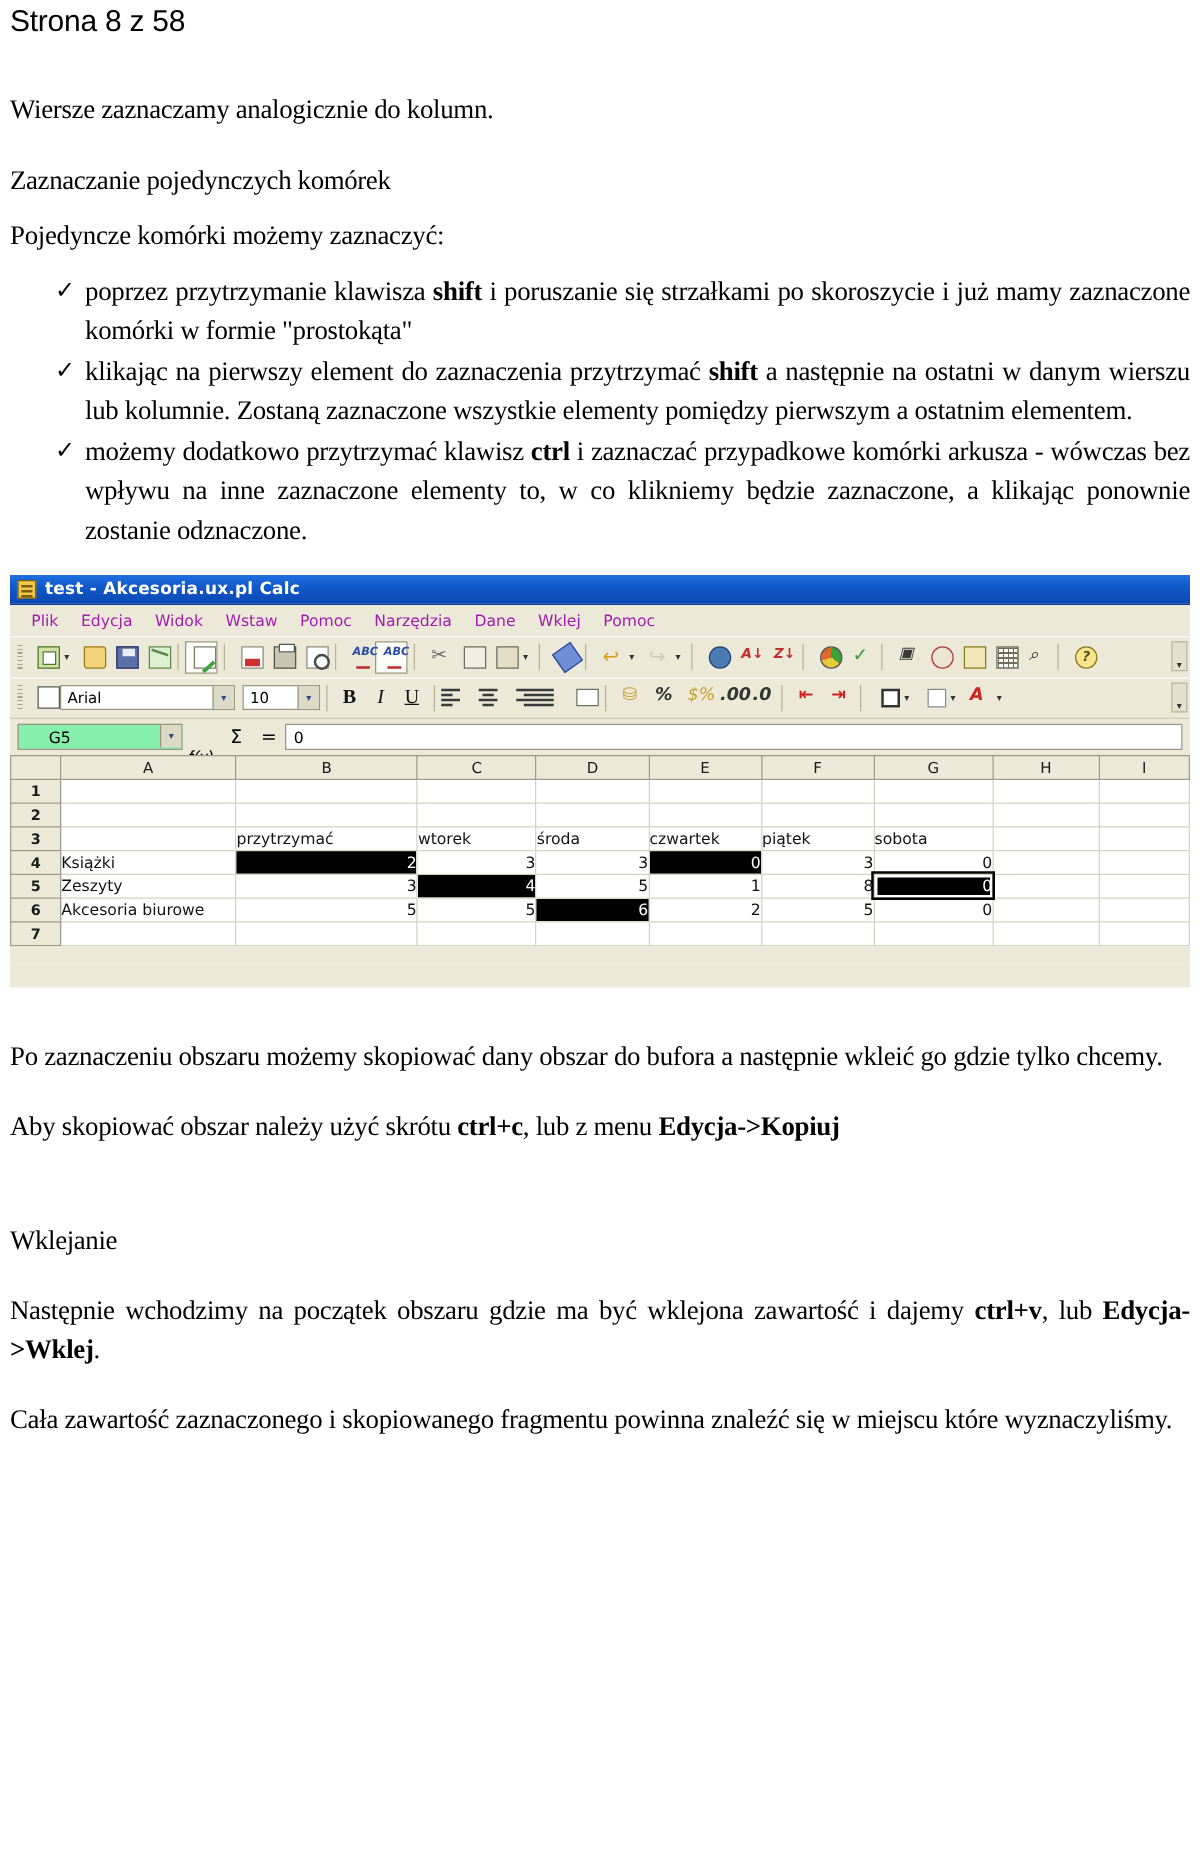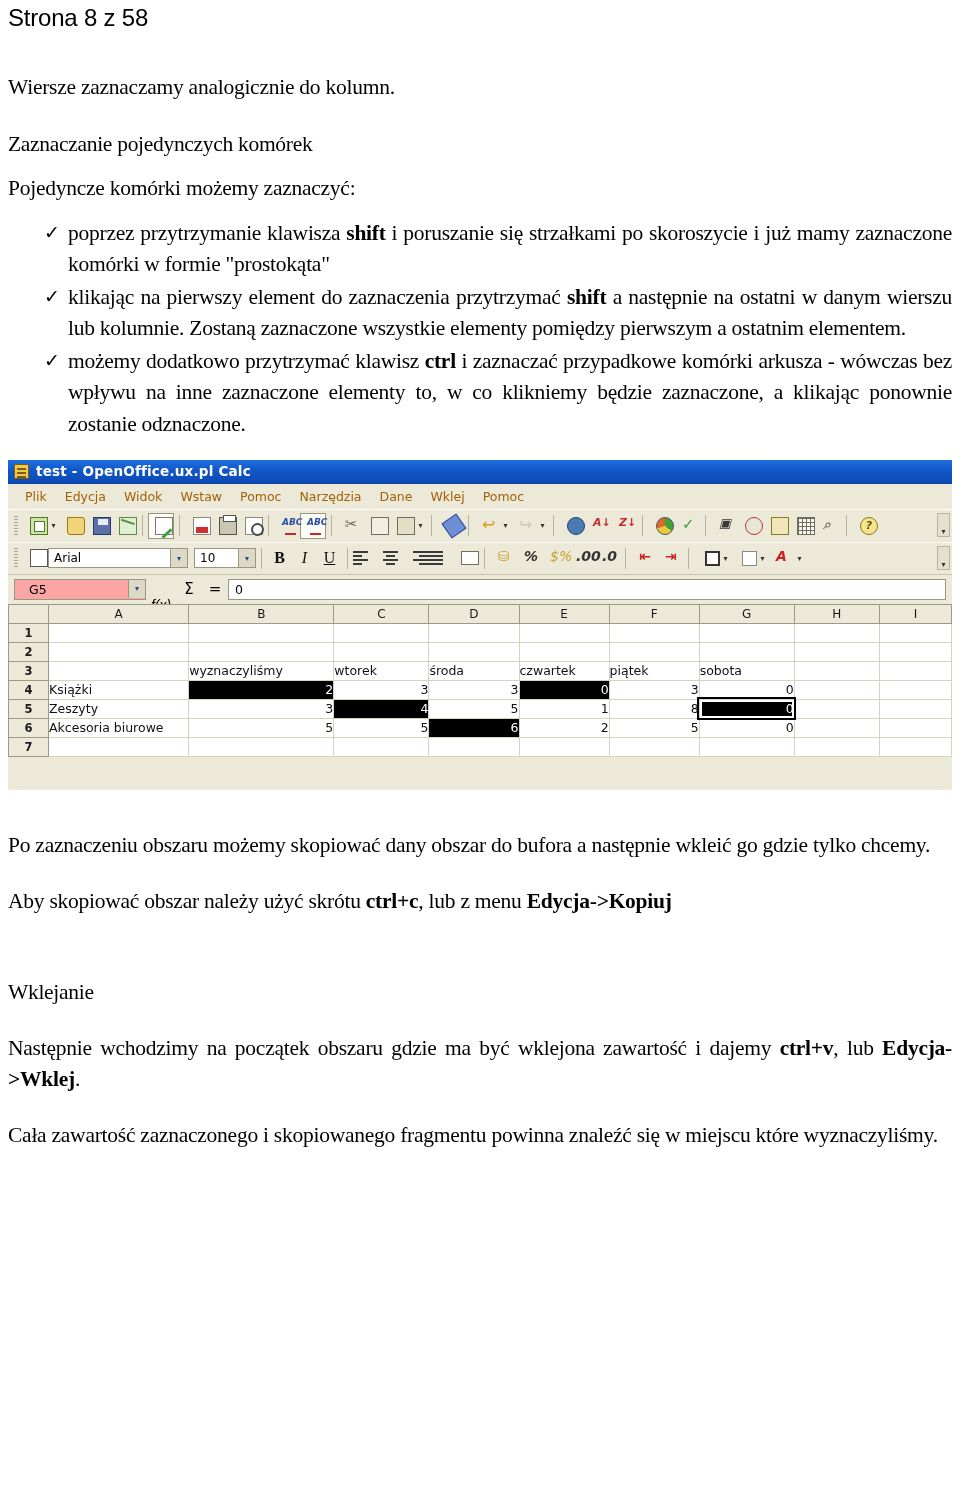"test - OpenOffice.ux.pl Calc" span { text: OpenOffice.ux.pl -> Akcesoria.ux.pl }
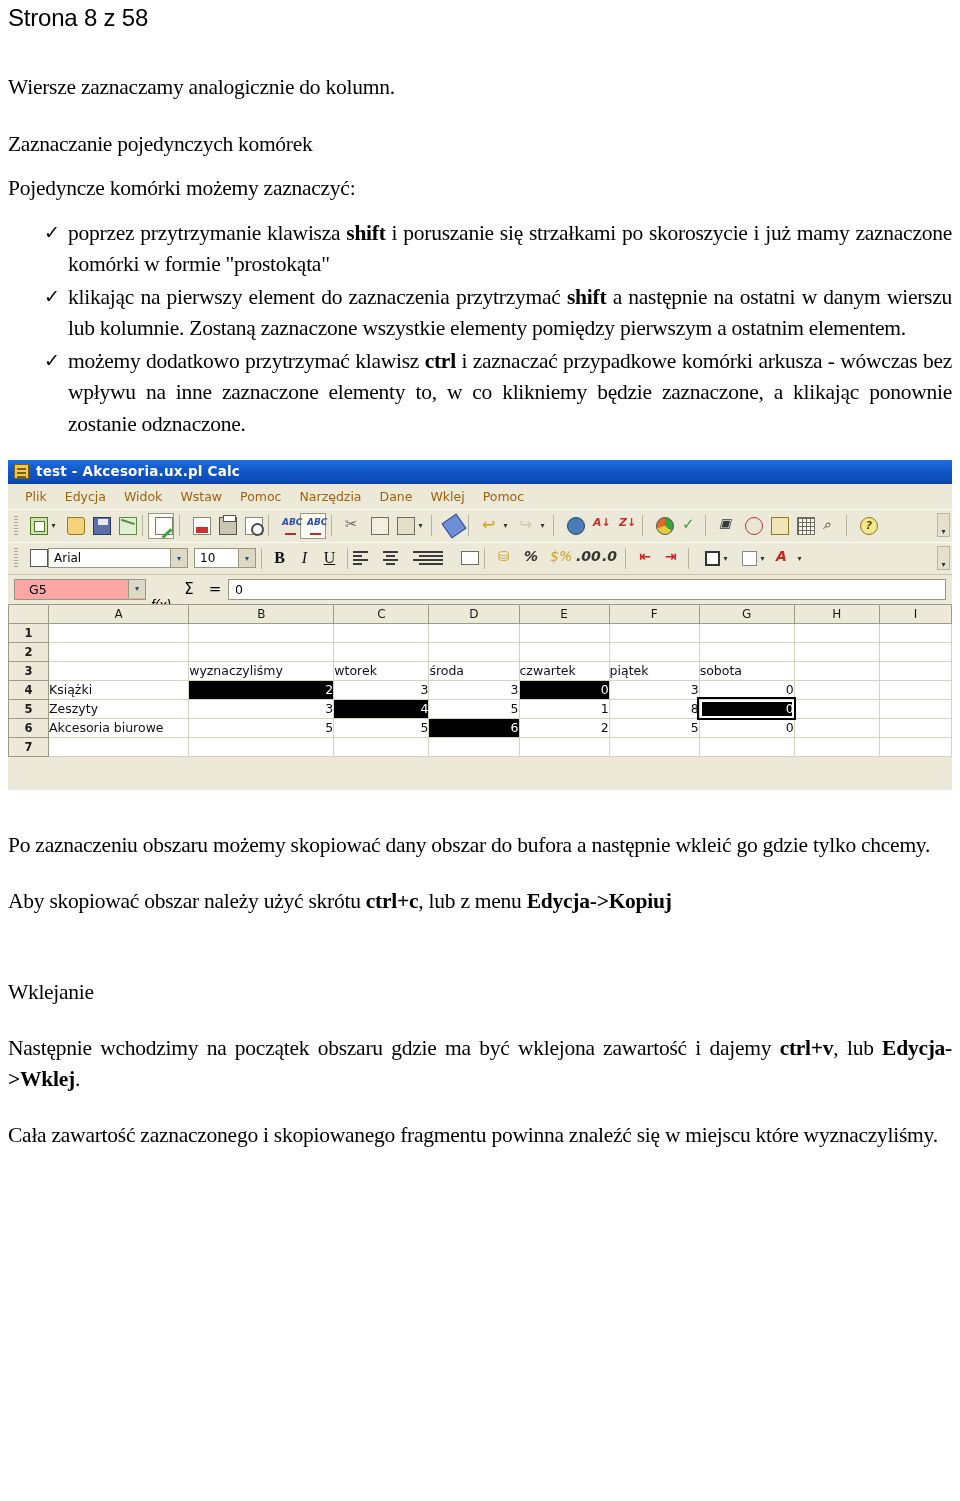"Plik" .menubar { color: #a16207 -> #a21caf }
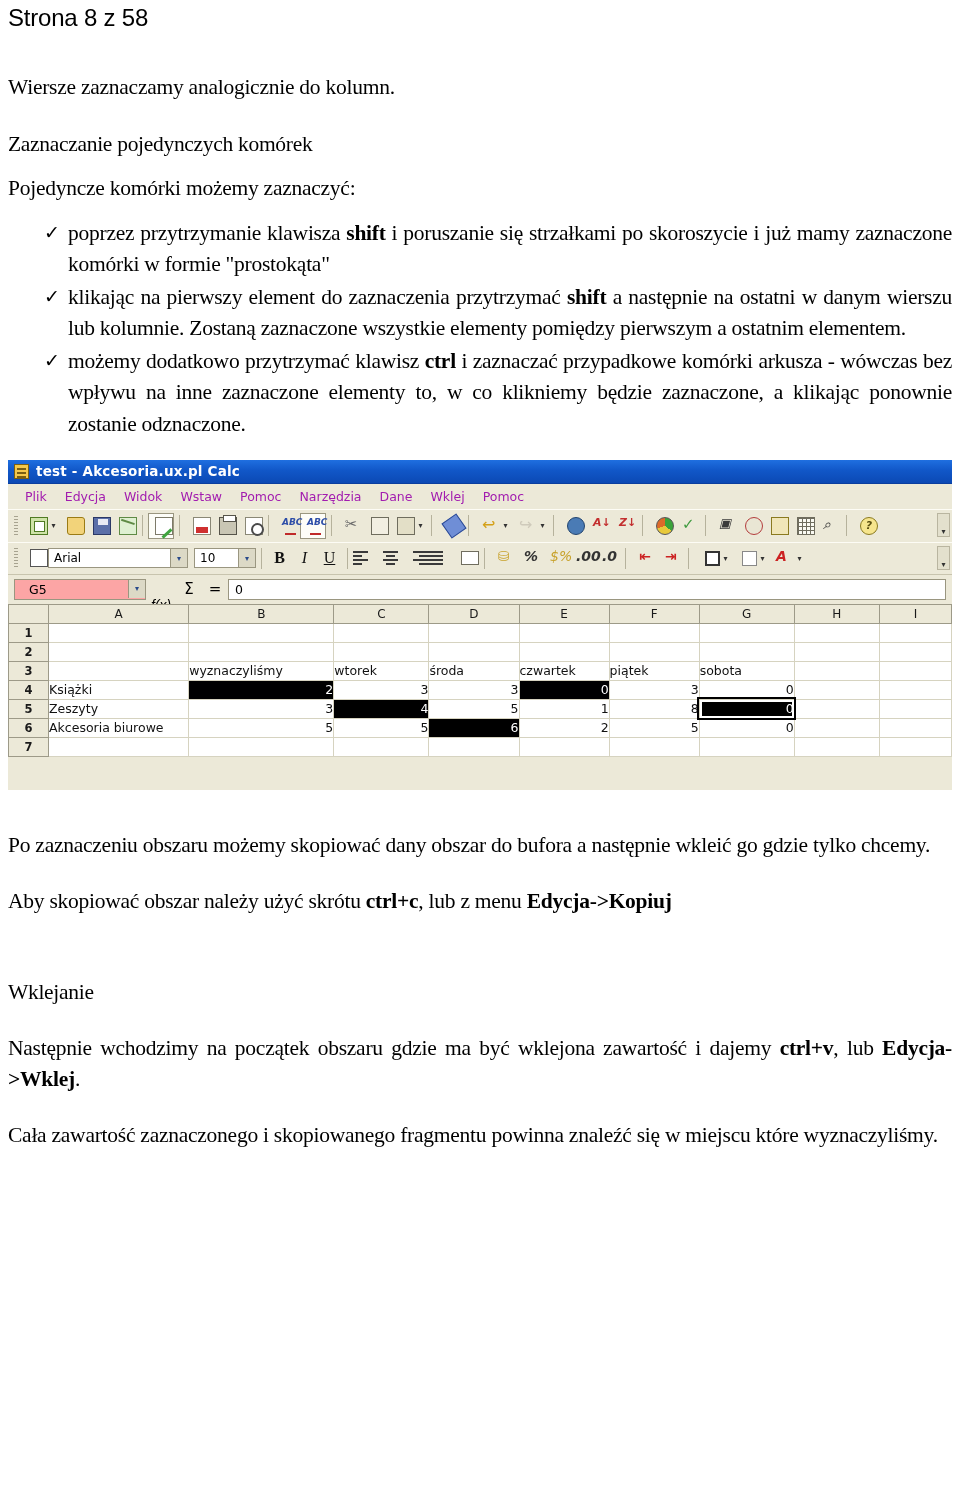"G5" .namebox { background: #fca5a5 -> #86efac; padding-left: 14px -> 24px }
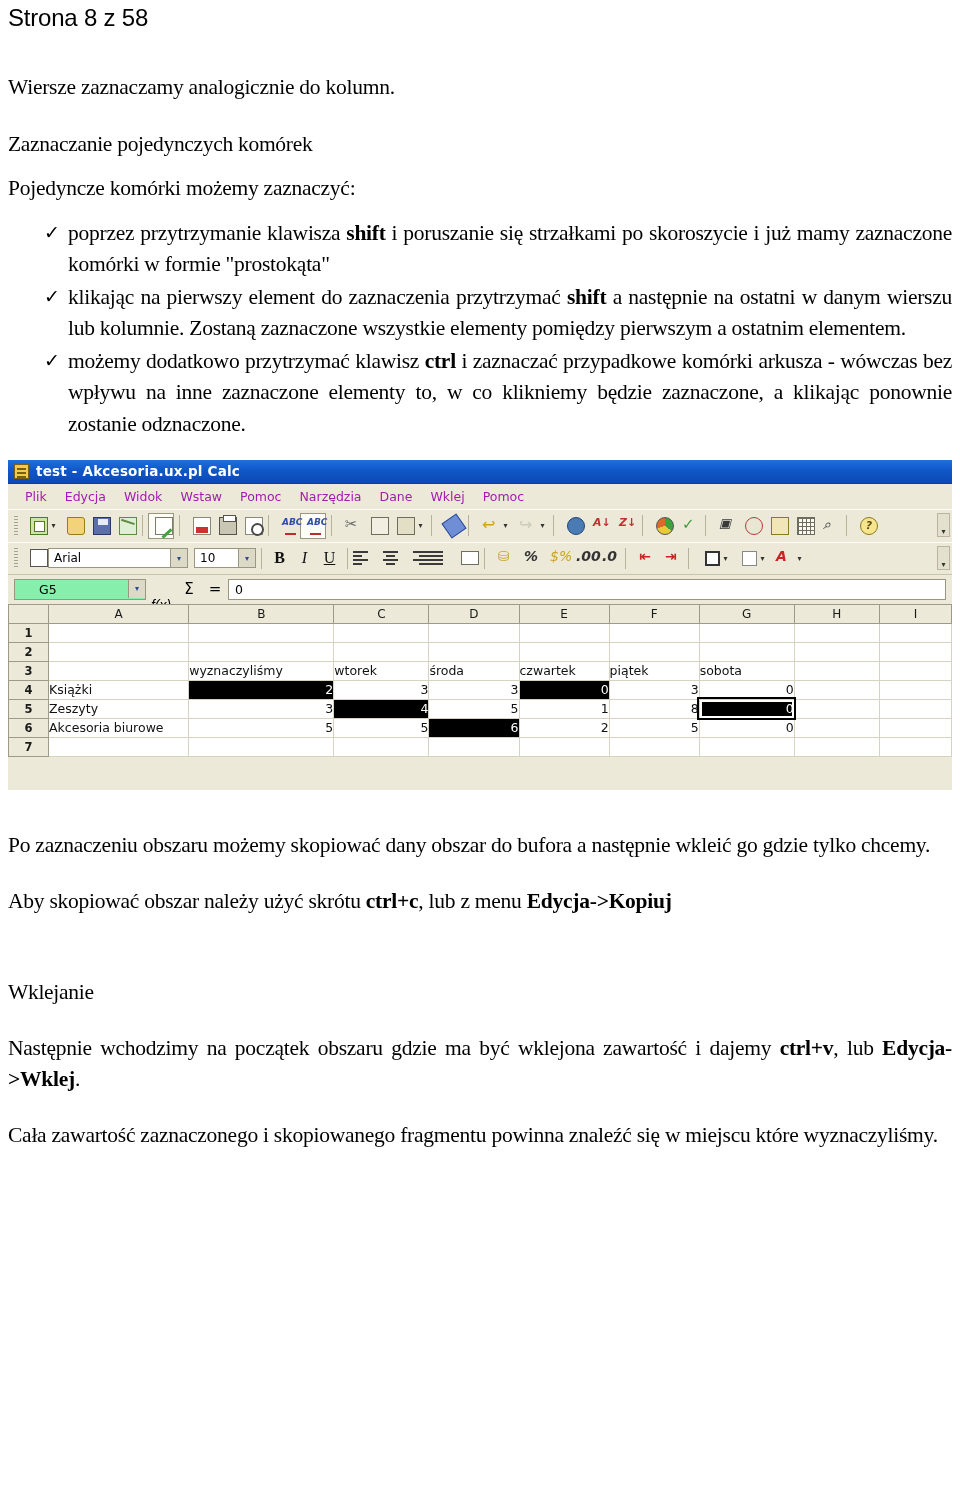"wyznaczyliśmy" td.cell { text: wyznaczyliśmy -> przytrzymać }
